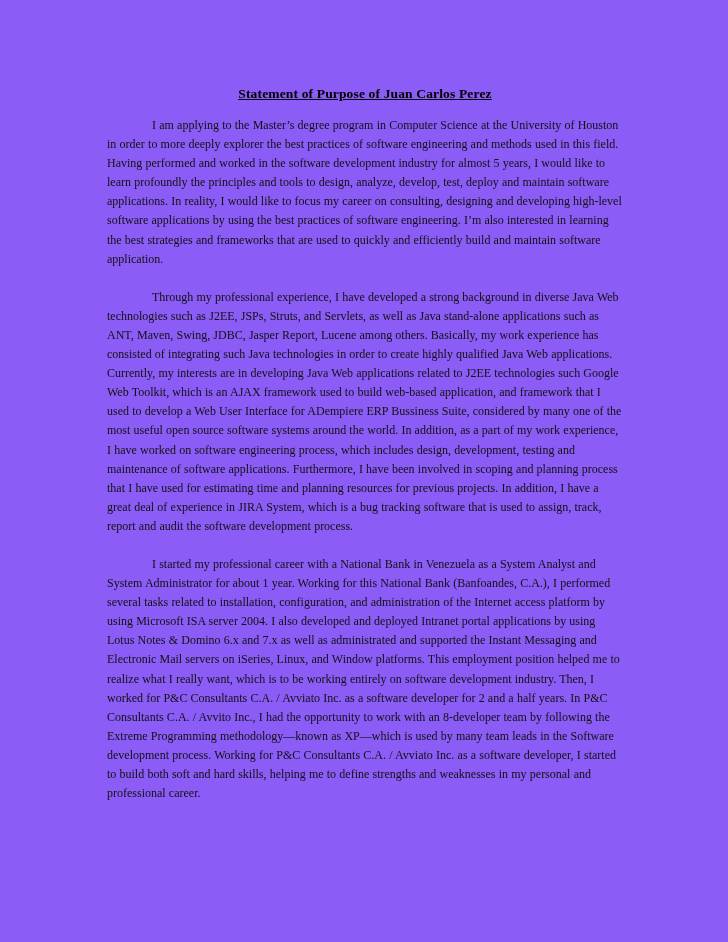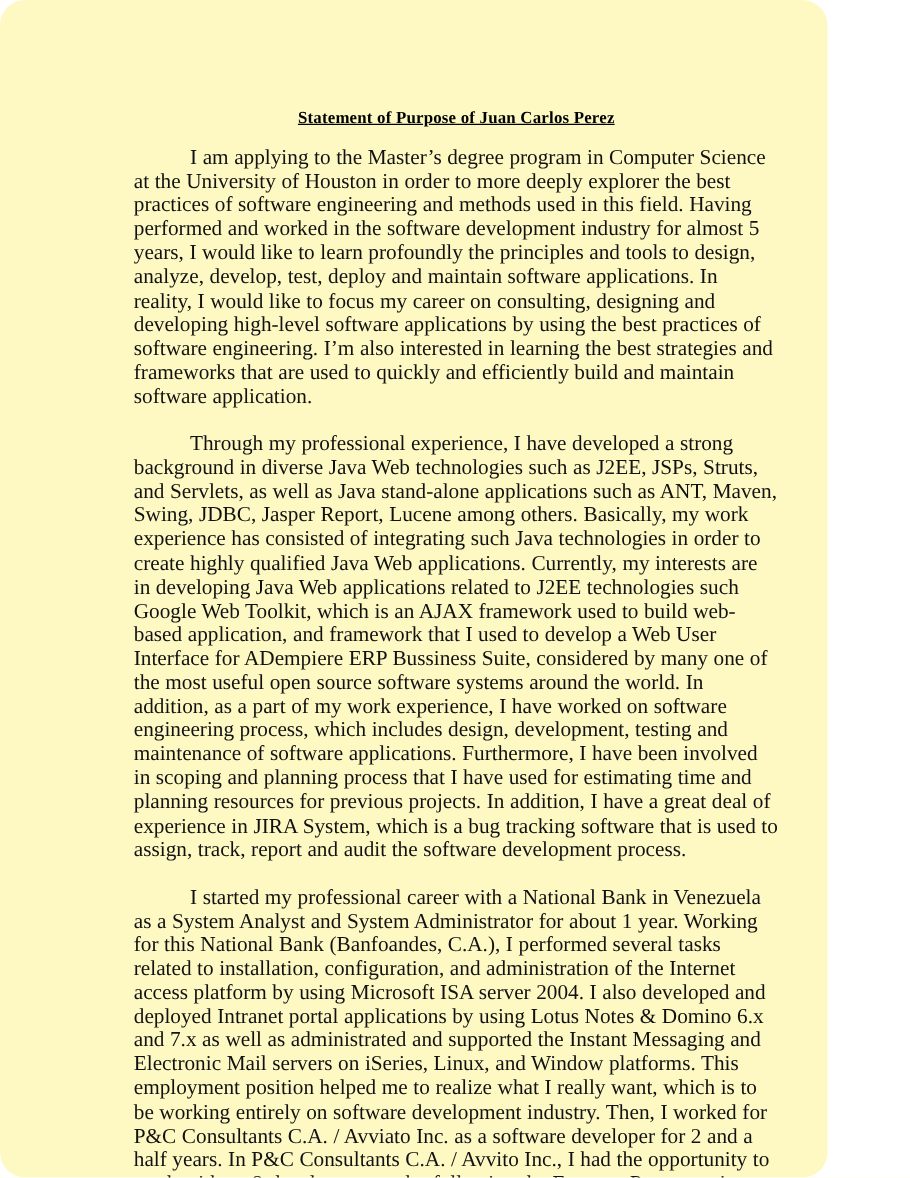"Statement of Purpose of Juan" .page { background: #fef9c3 -> #8b5cf6; border-radius: 20px -> none; width: 662px -> 728px }
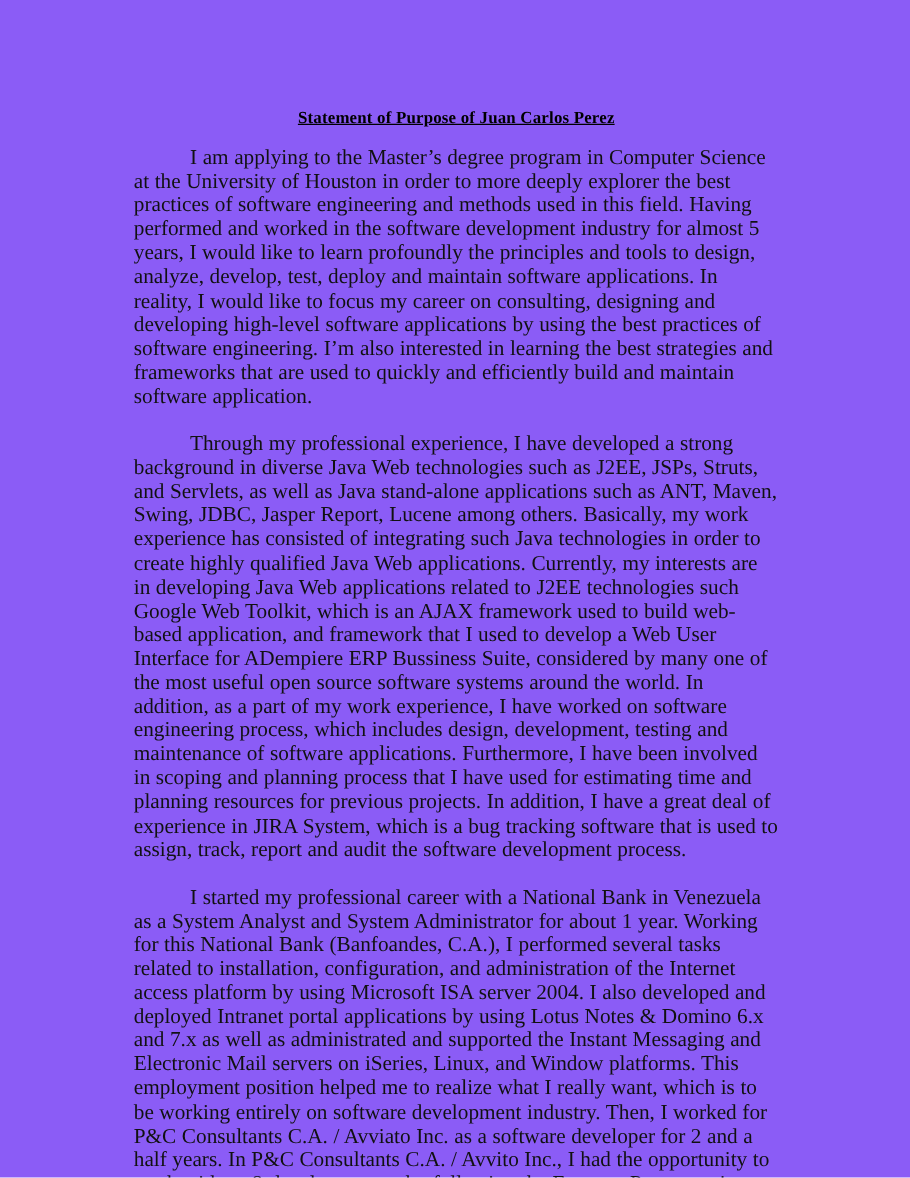"I am applying to the" .para { font-size: 17px -> 12px }
